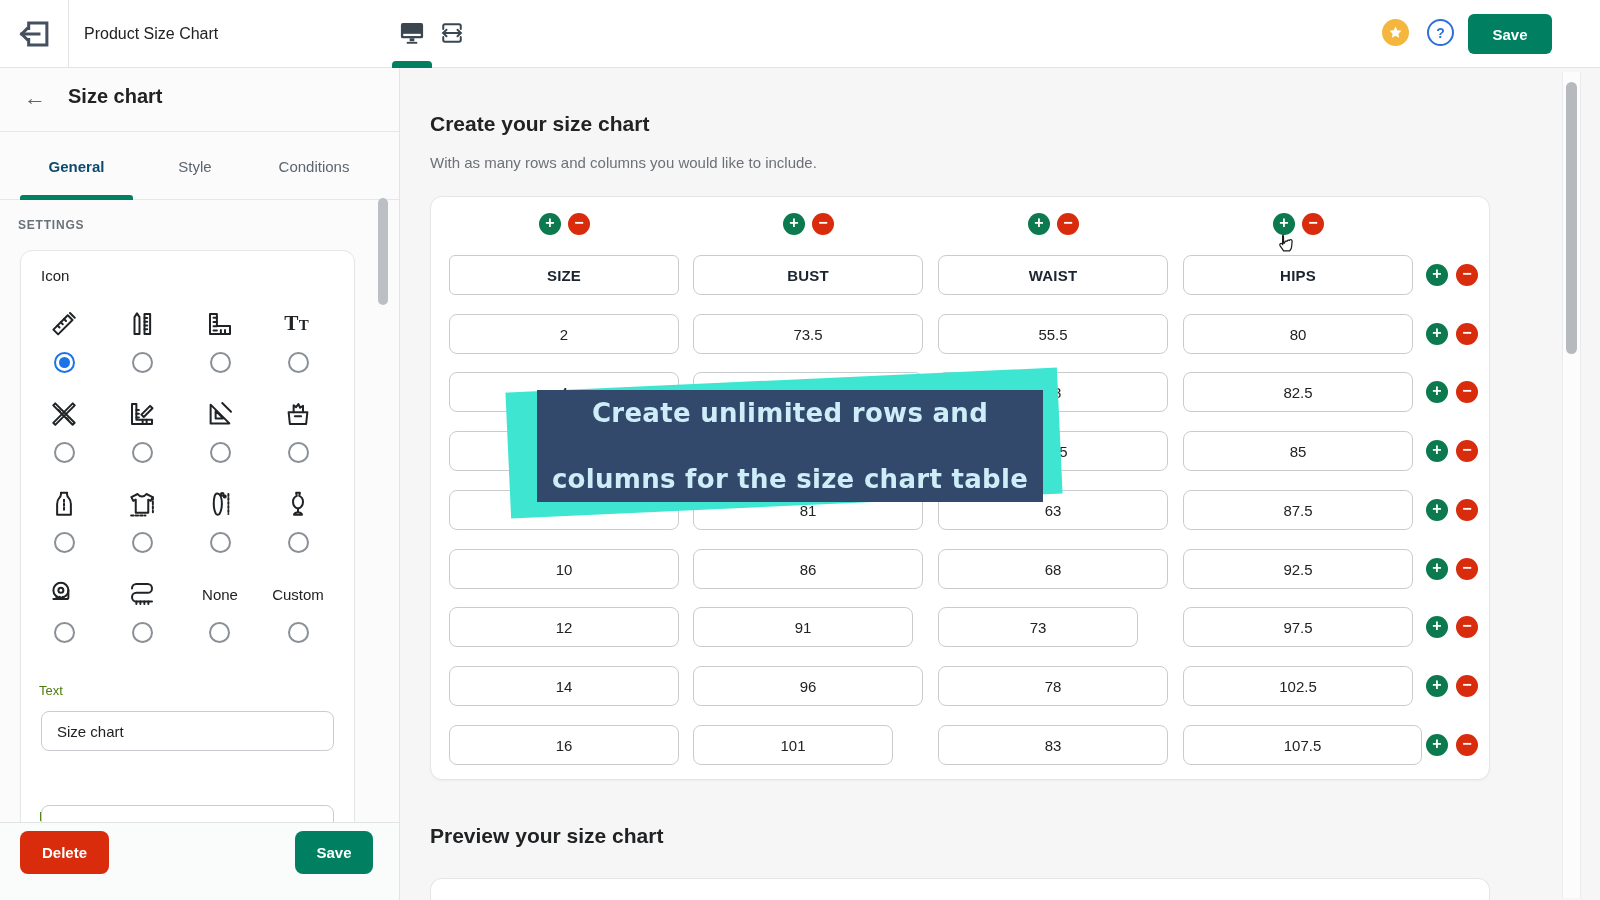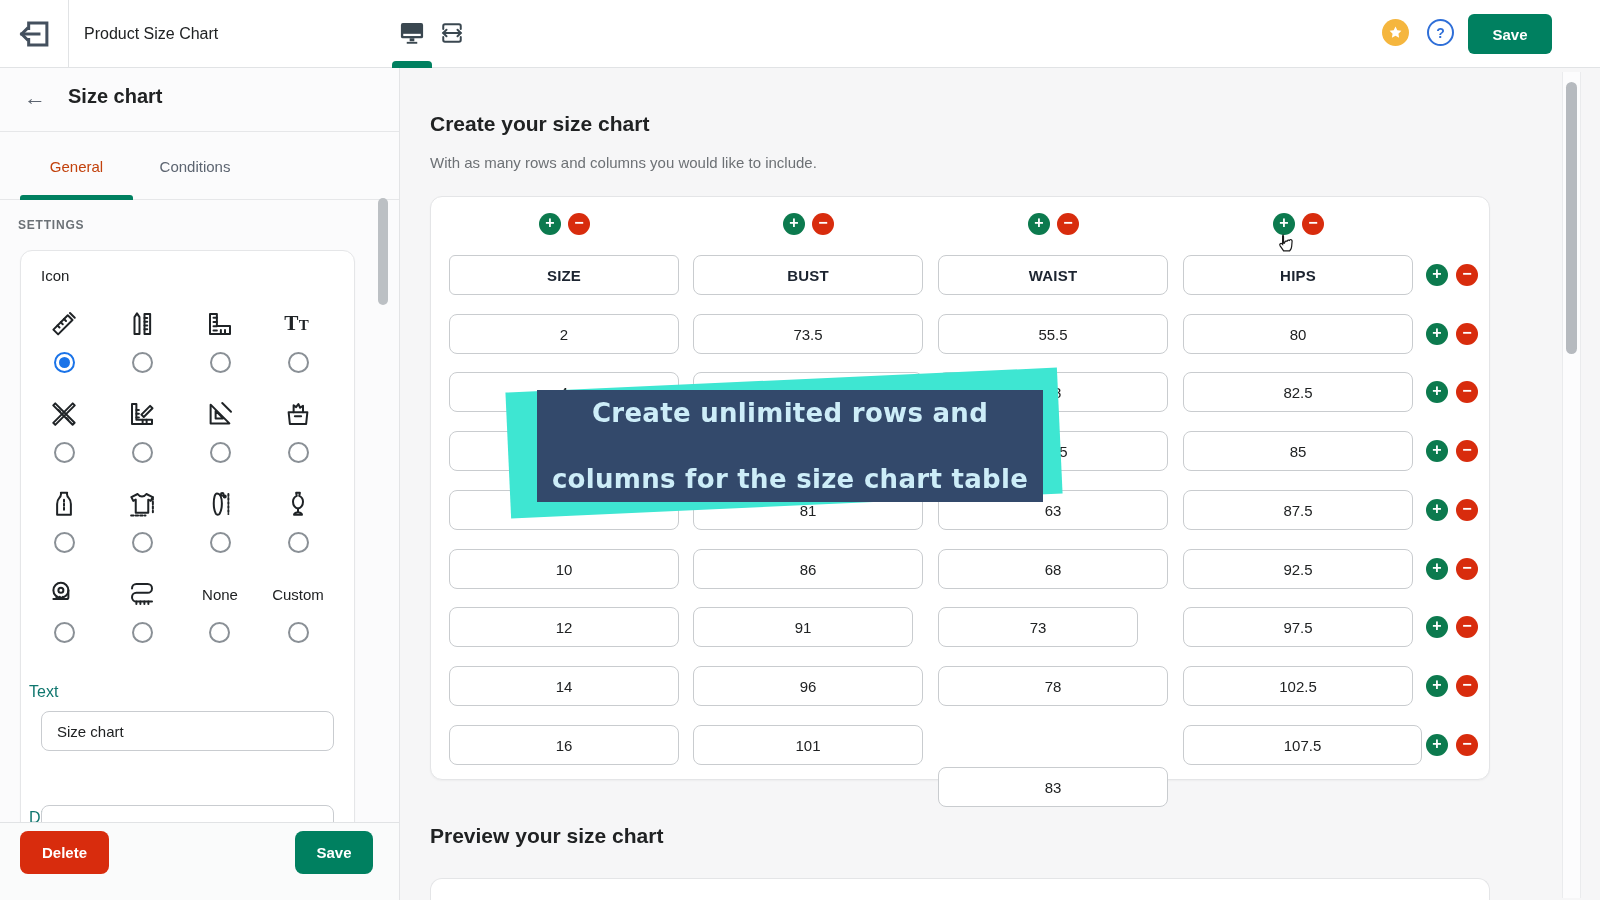"General" .tab.active { color: #c2410c -> #0c4a6e; font-weight: 400 -> 700 }
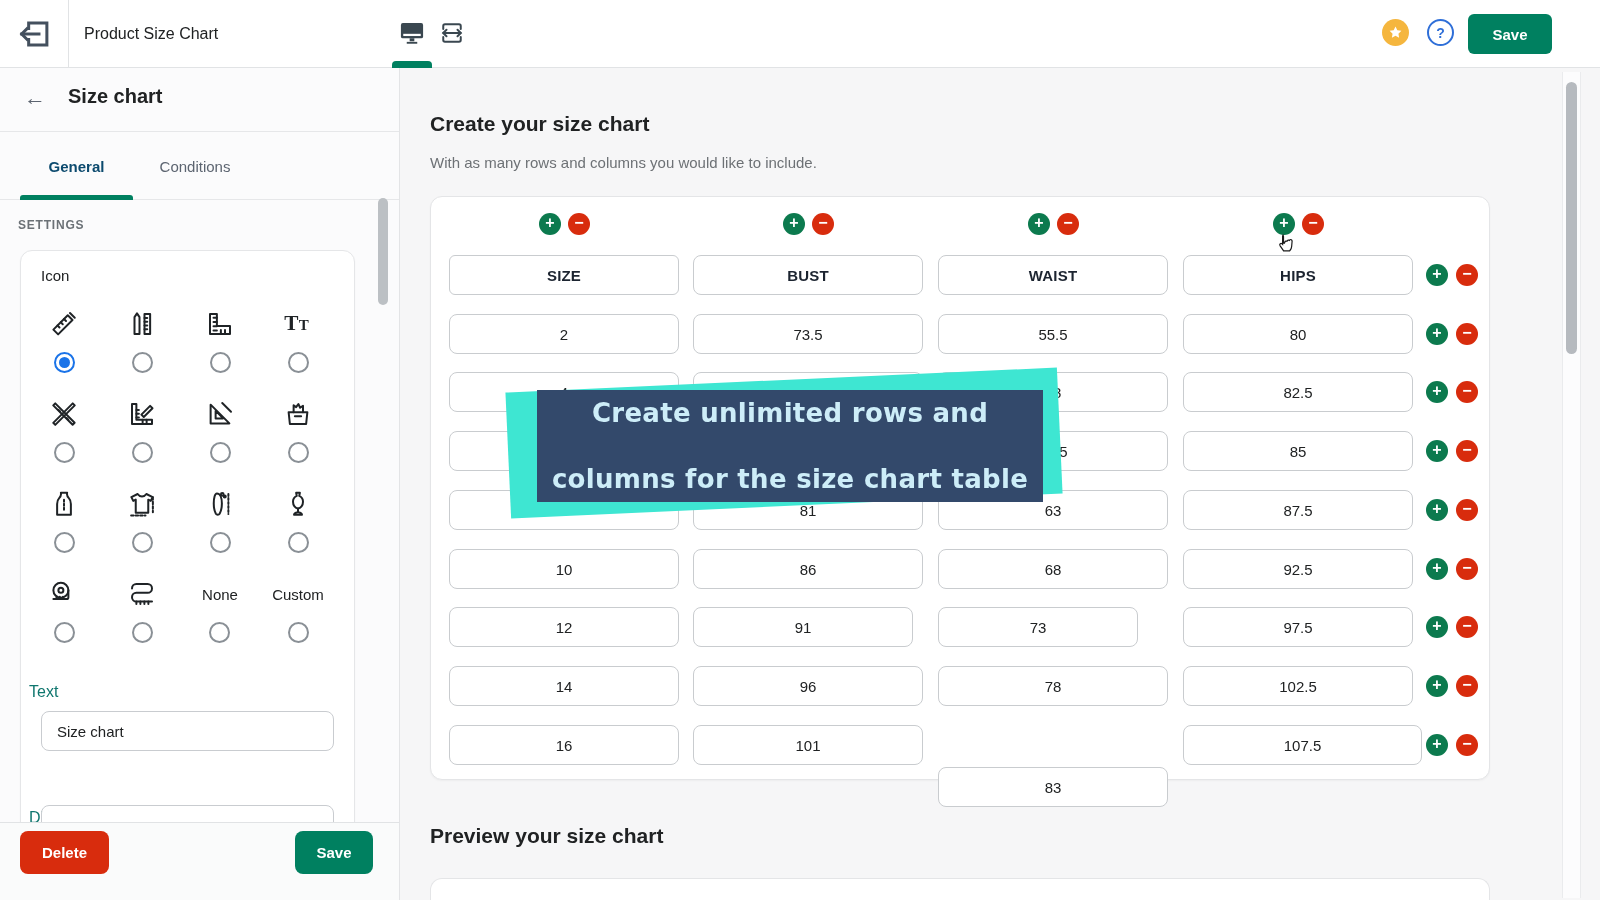"Style" div.tab { html: none -> <div>Style</div> }
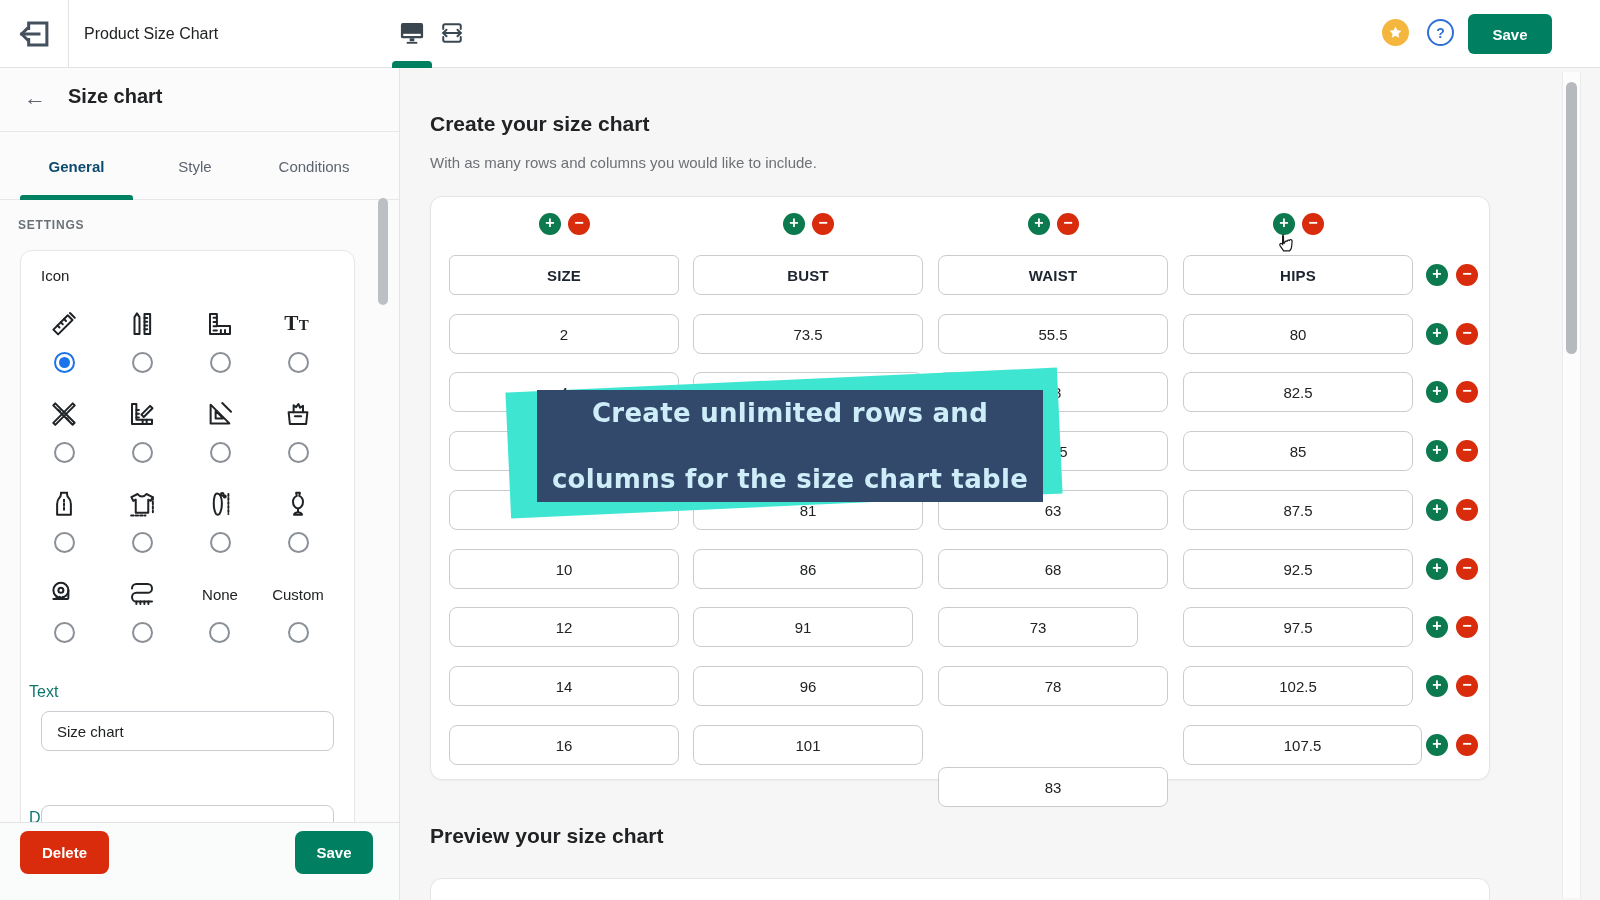"Text" .field-label { color: #0f766e -> #4d7c0f; font-size: 16px -> 13px; left: 8px -> 18px }
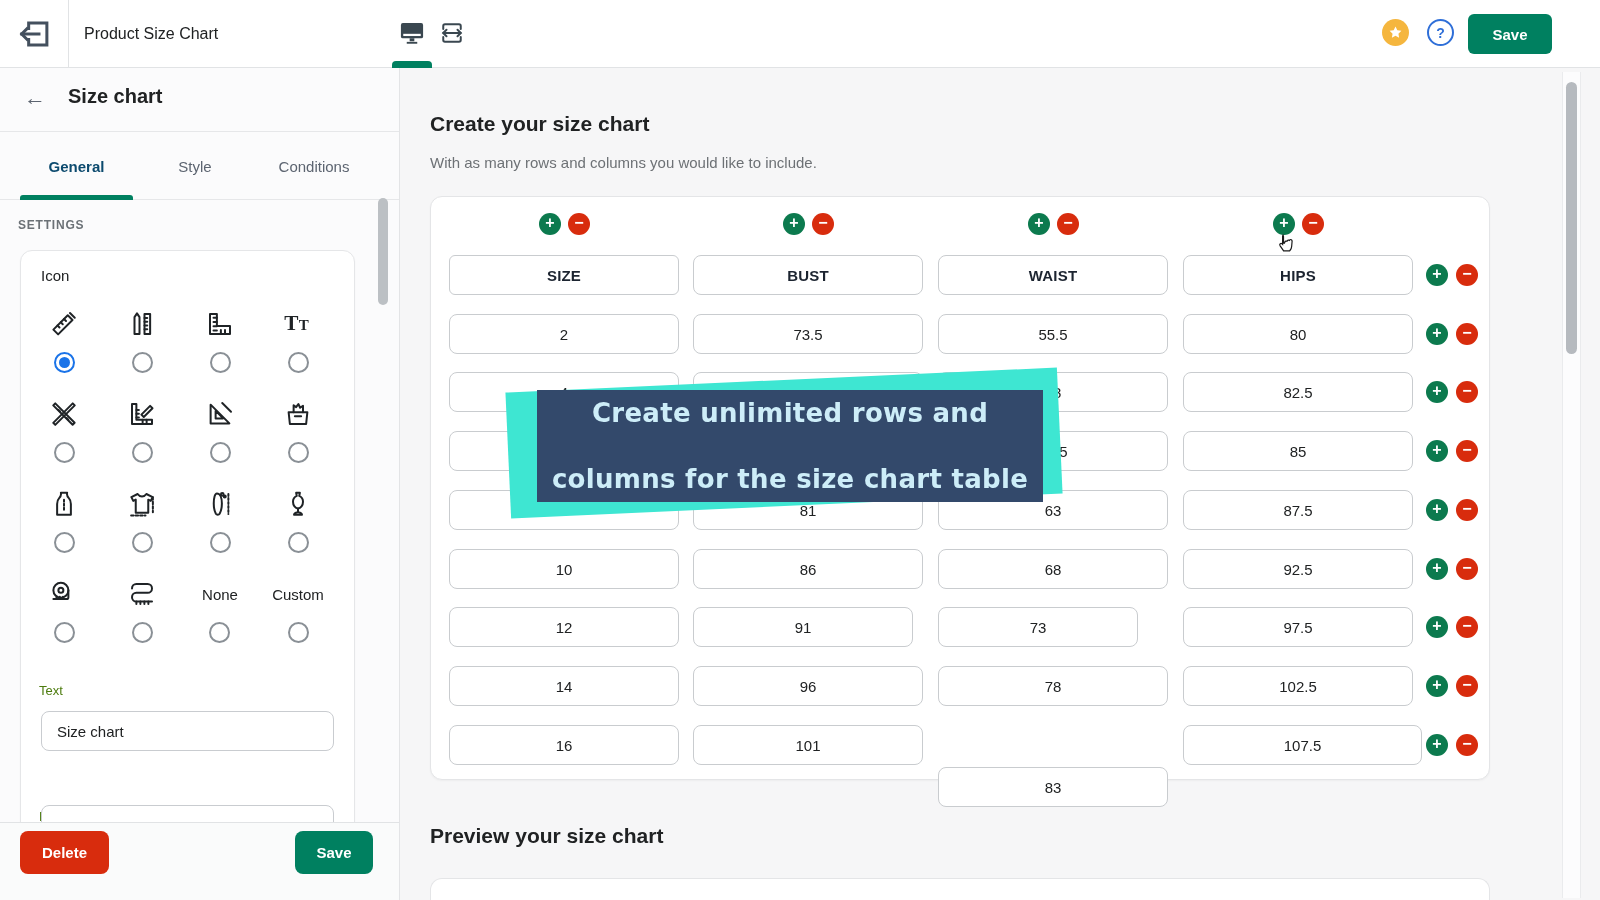"101" div.cell { width: 230px -> 200px }
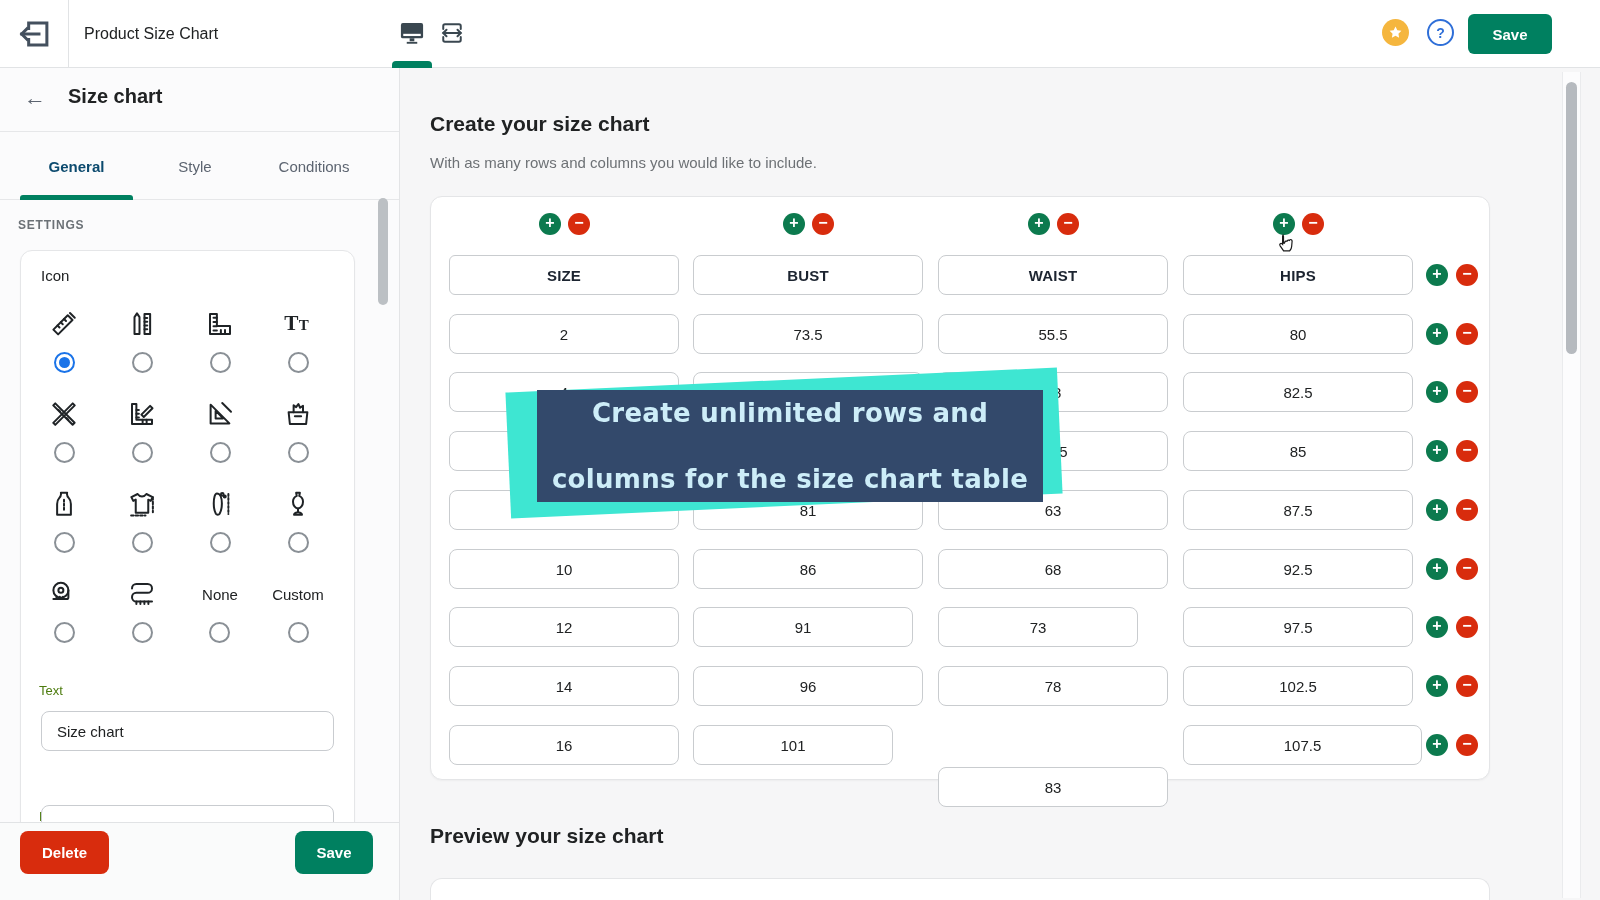"83" div.cell { margin-top: 42px -> none }
